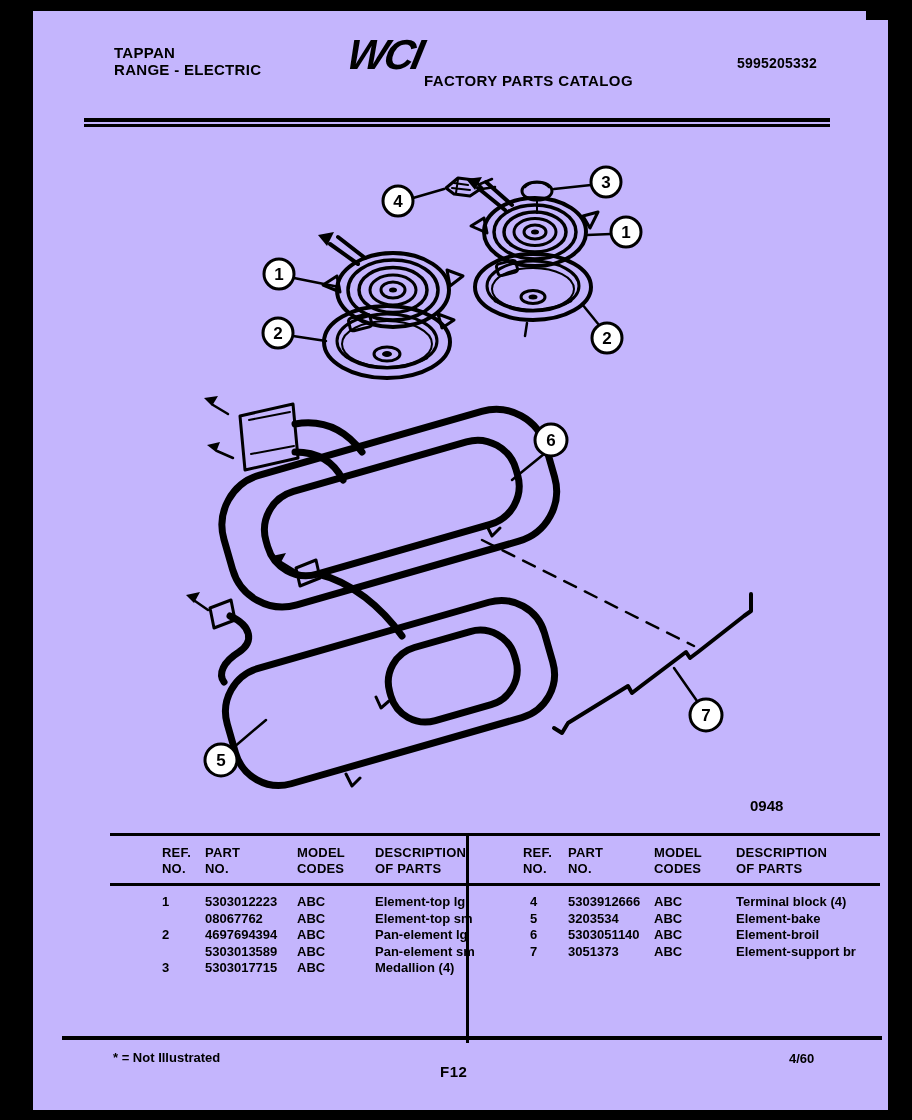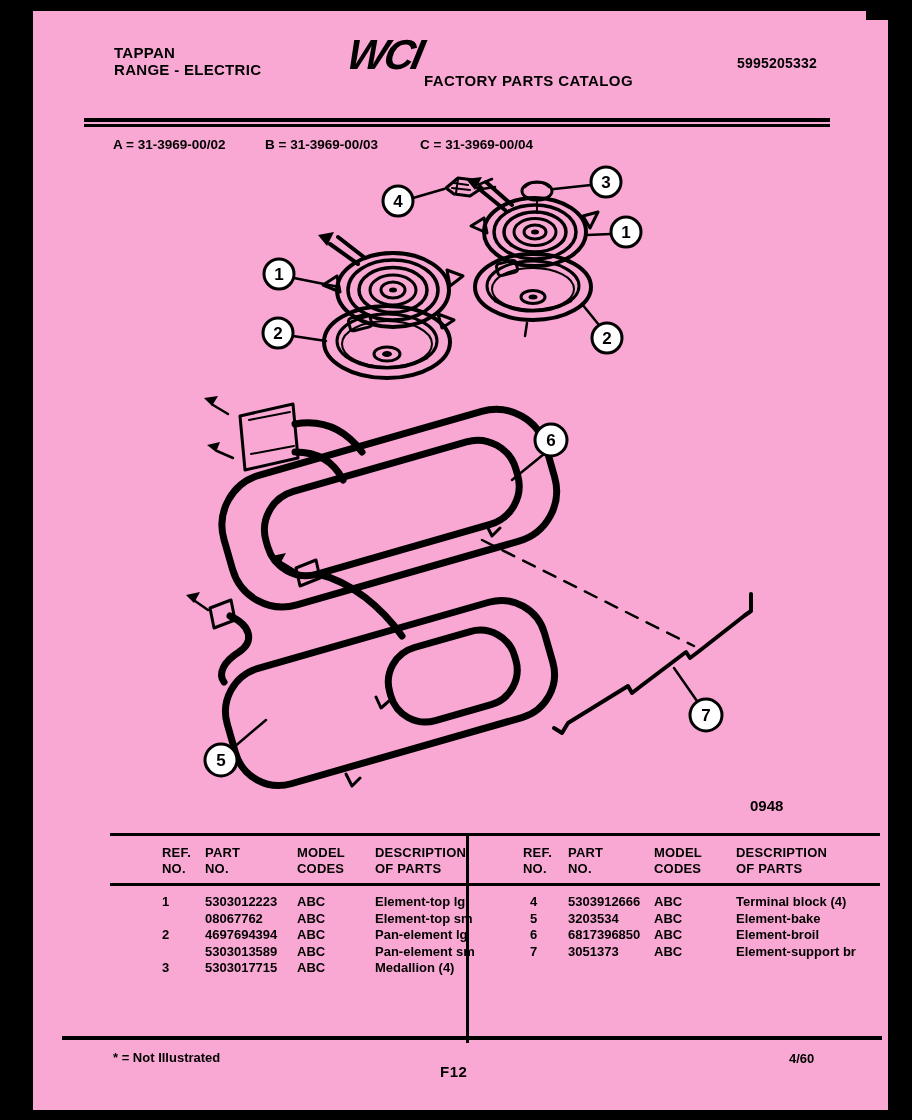"TAPPAN" .page { background: #f9a8d4 -> #c4b5fd }
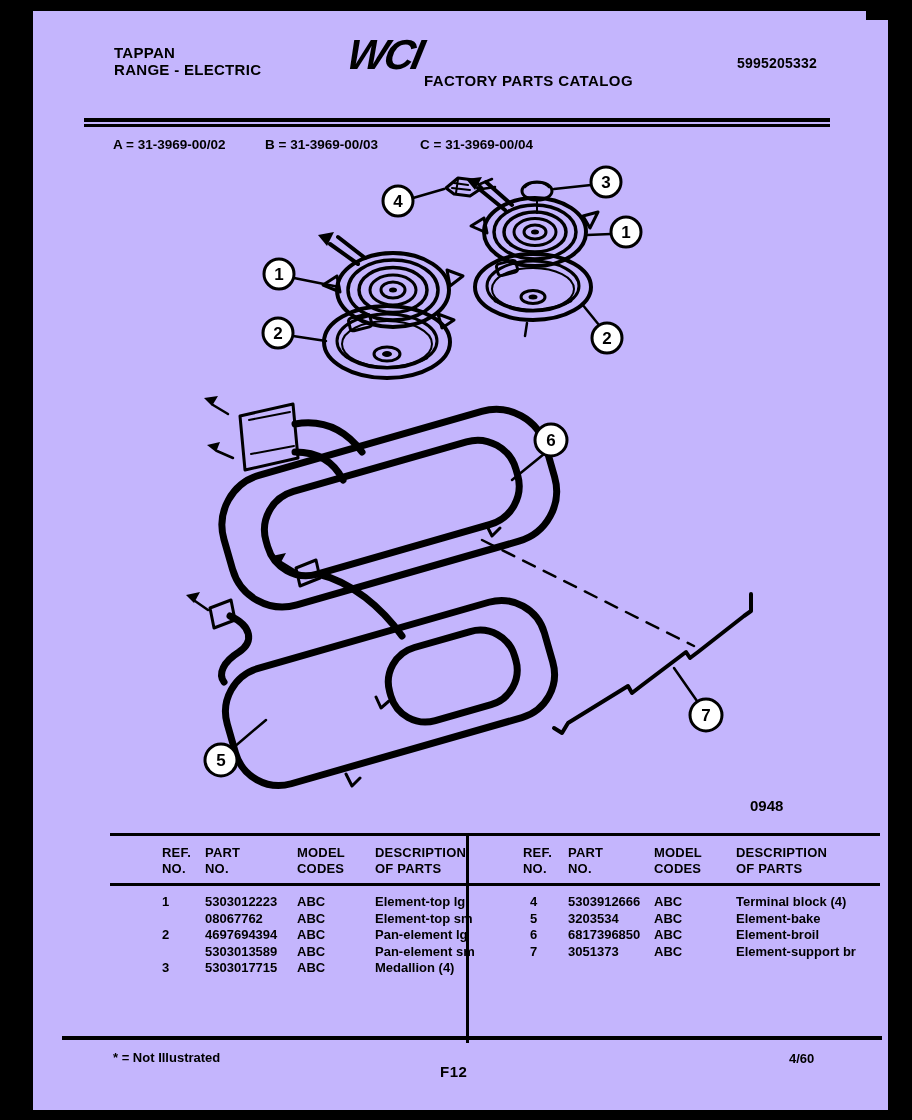"A = 31-3969-00/02" div.abs { html: <div> <span>A = 31-3969-00/02</span> <span>B = 31-3969-00/03</span> <span>C = 31-3969-00/04</span> </div> -> none }
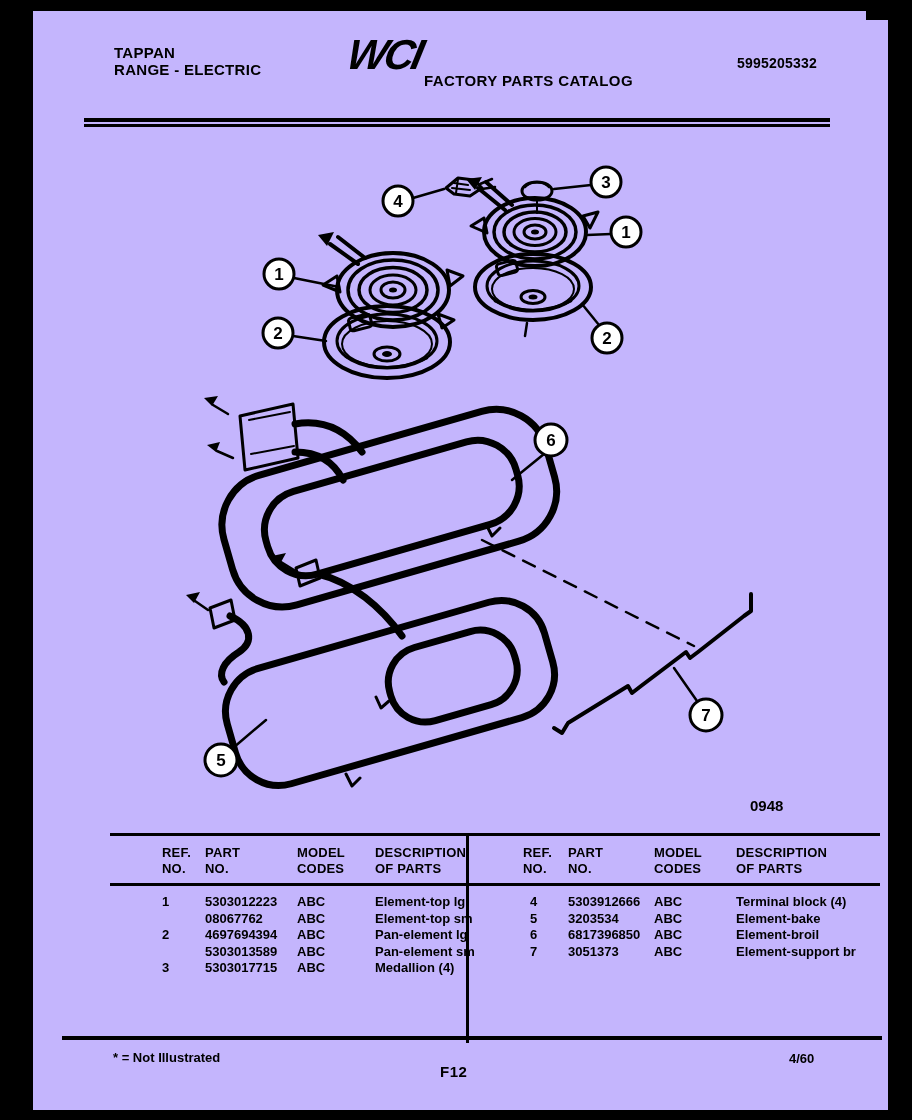"6817396850" div.cell { text: 6817396850 -> 5303051140 }
